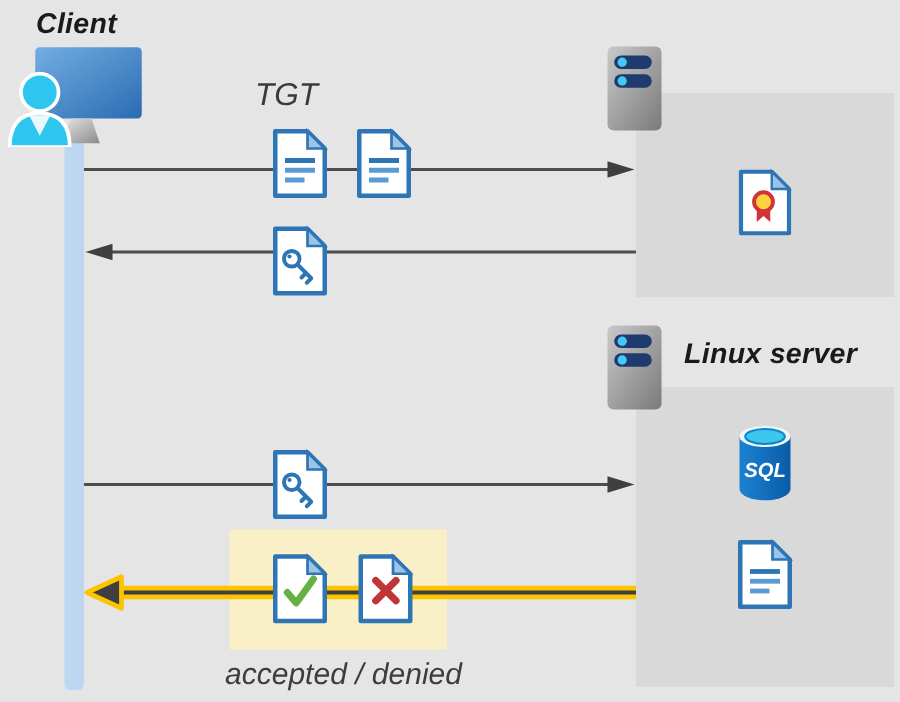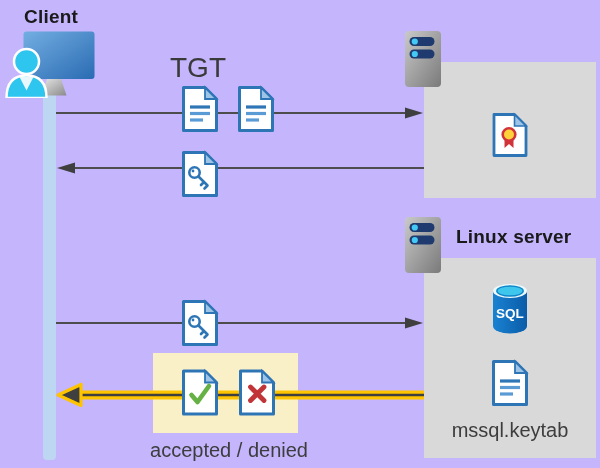"Client" .canvas { background: #c4b5fd -> #e5e5e5; font-style: none -> italic }
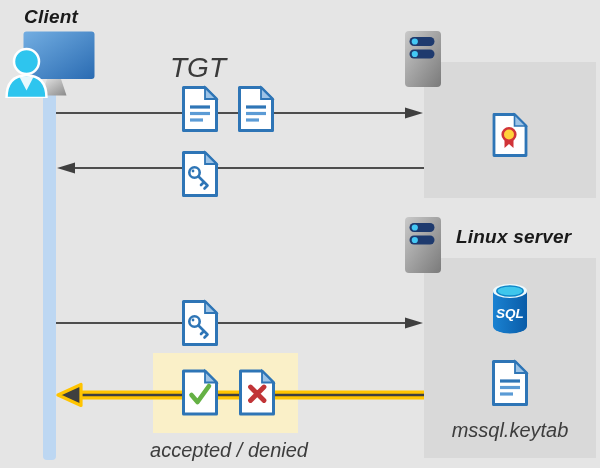"TGT" .flow-label { font-size: 28px -> 21px; text-align: right -> left }
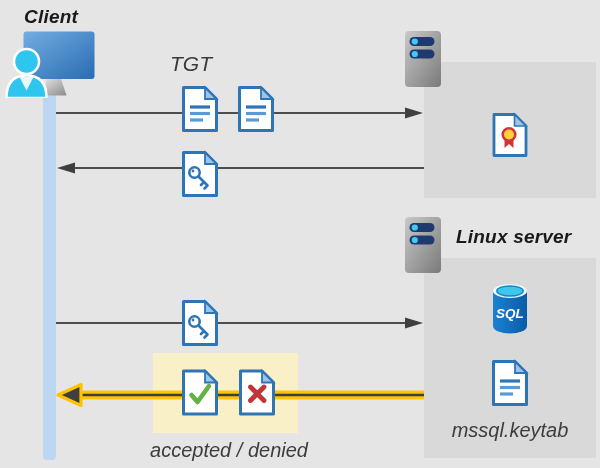"mssql.keytab" div.abs { html: <div>mssql.keytab</div> -> none }
